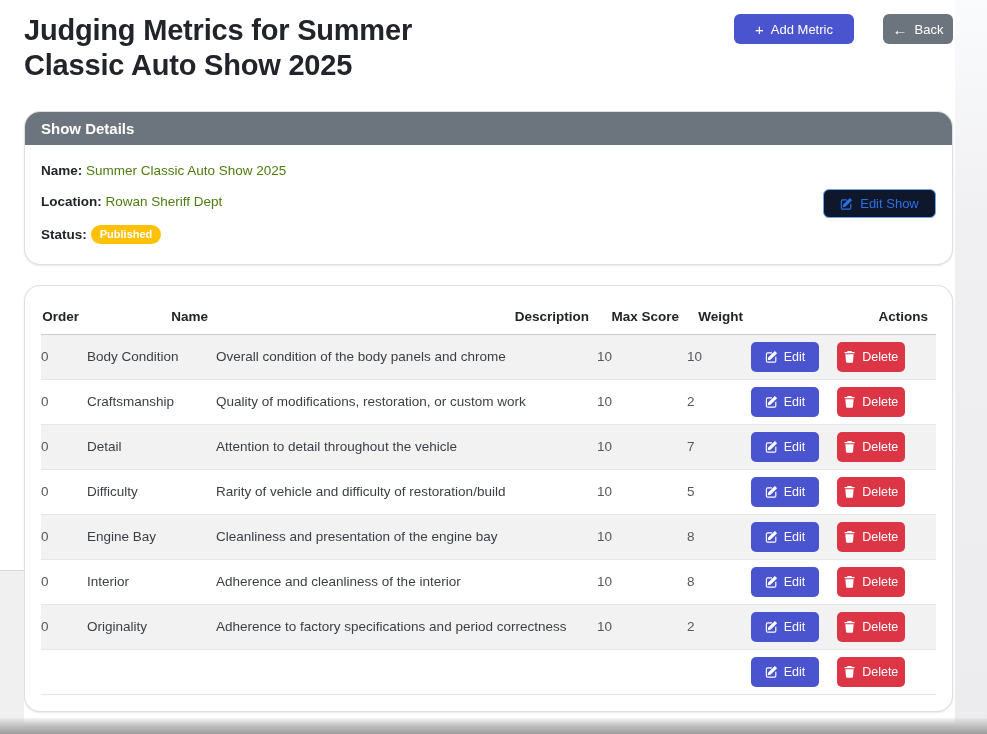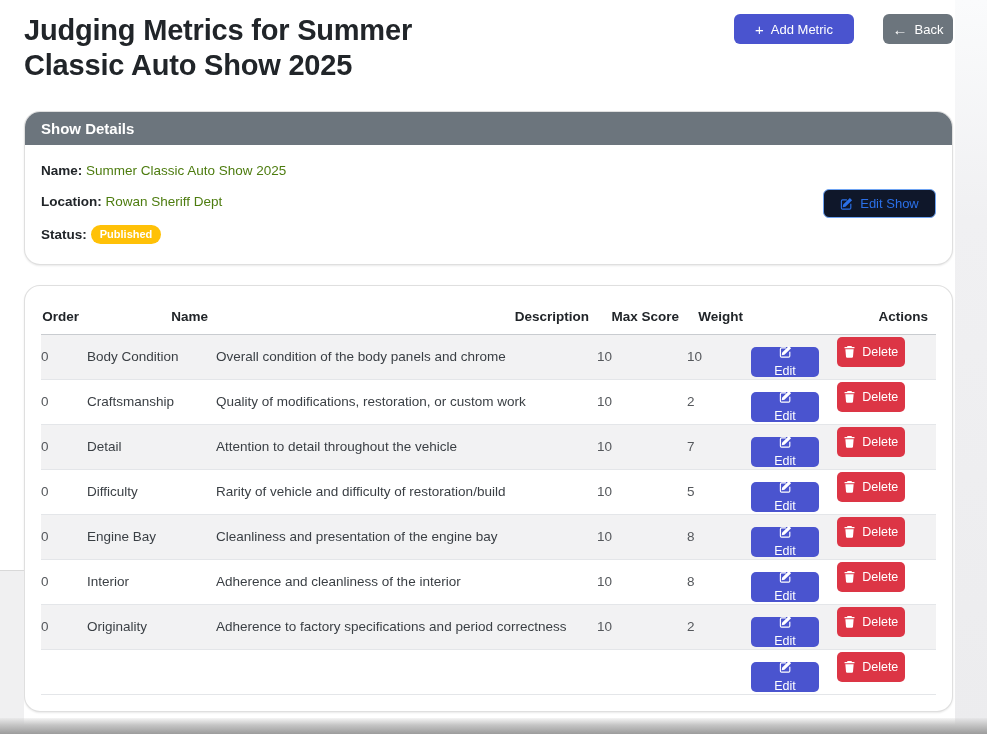"Edit" .action-edit { flex-direction: column -> none }
